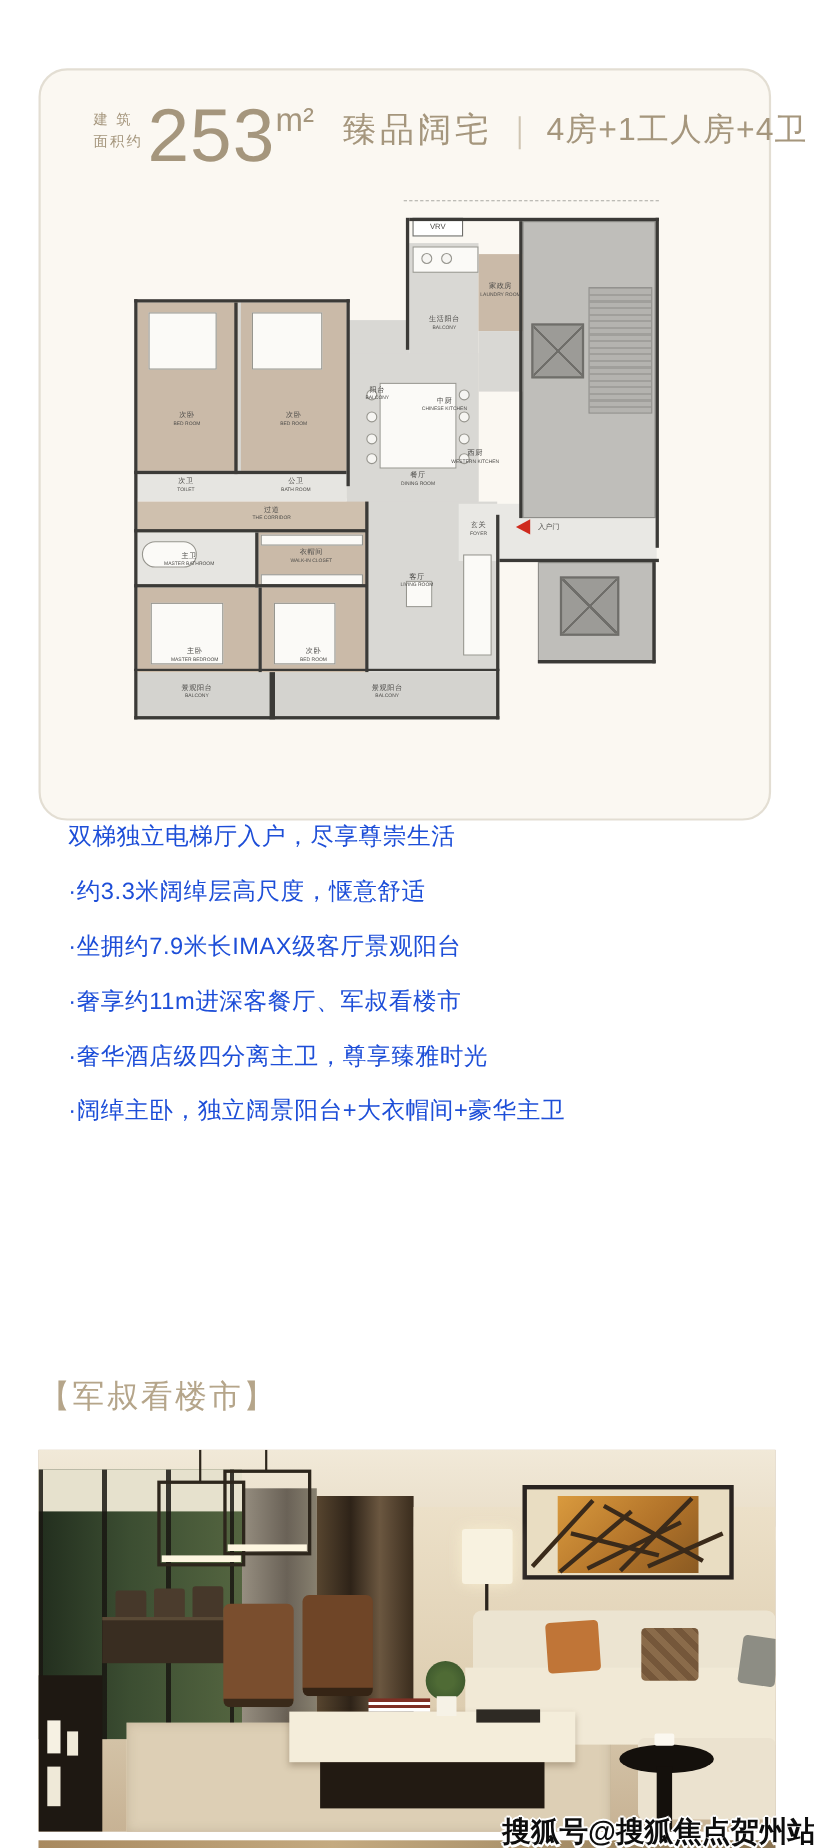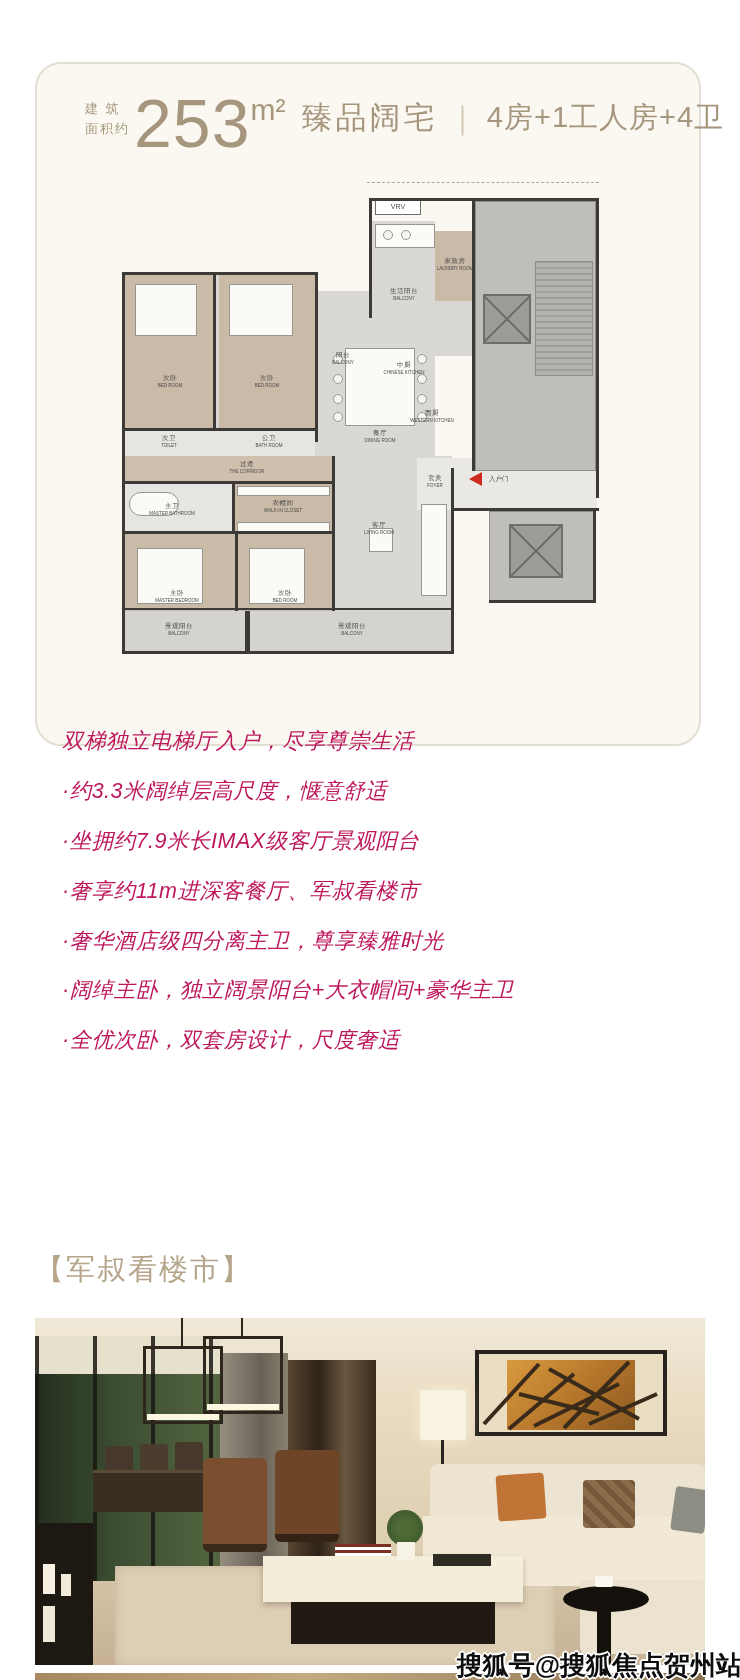"臻品阔宅" .hdr .ttl { margin-left: 16px -> 26px }
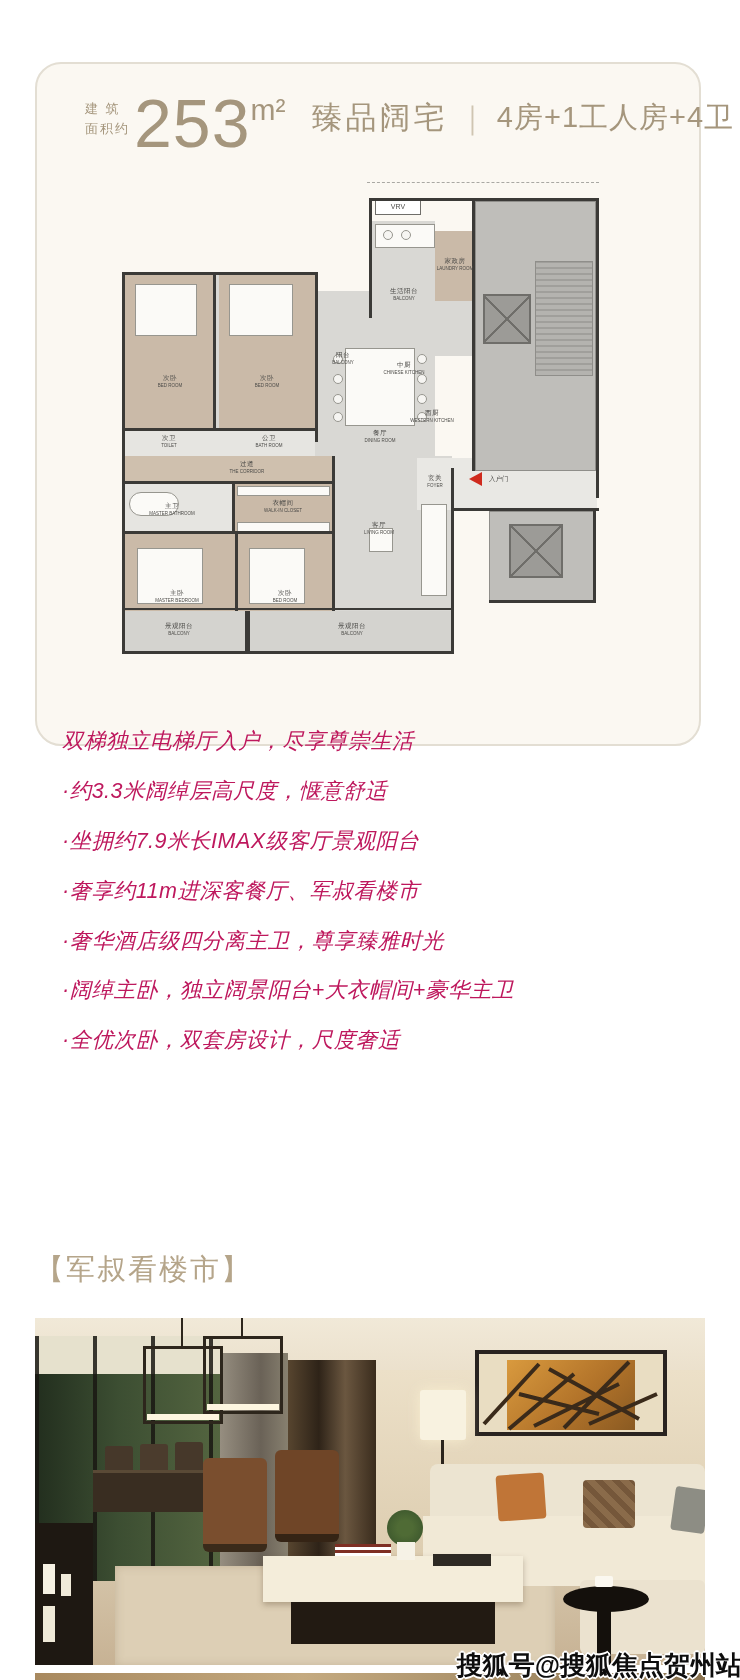"双梯独立电梯厅入户，尽享尊崇生活" .features { color: #be185d -> #1d4ed8; font-style: italic -> none; top: 728px -> 747px }
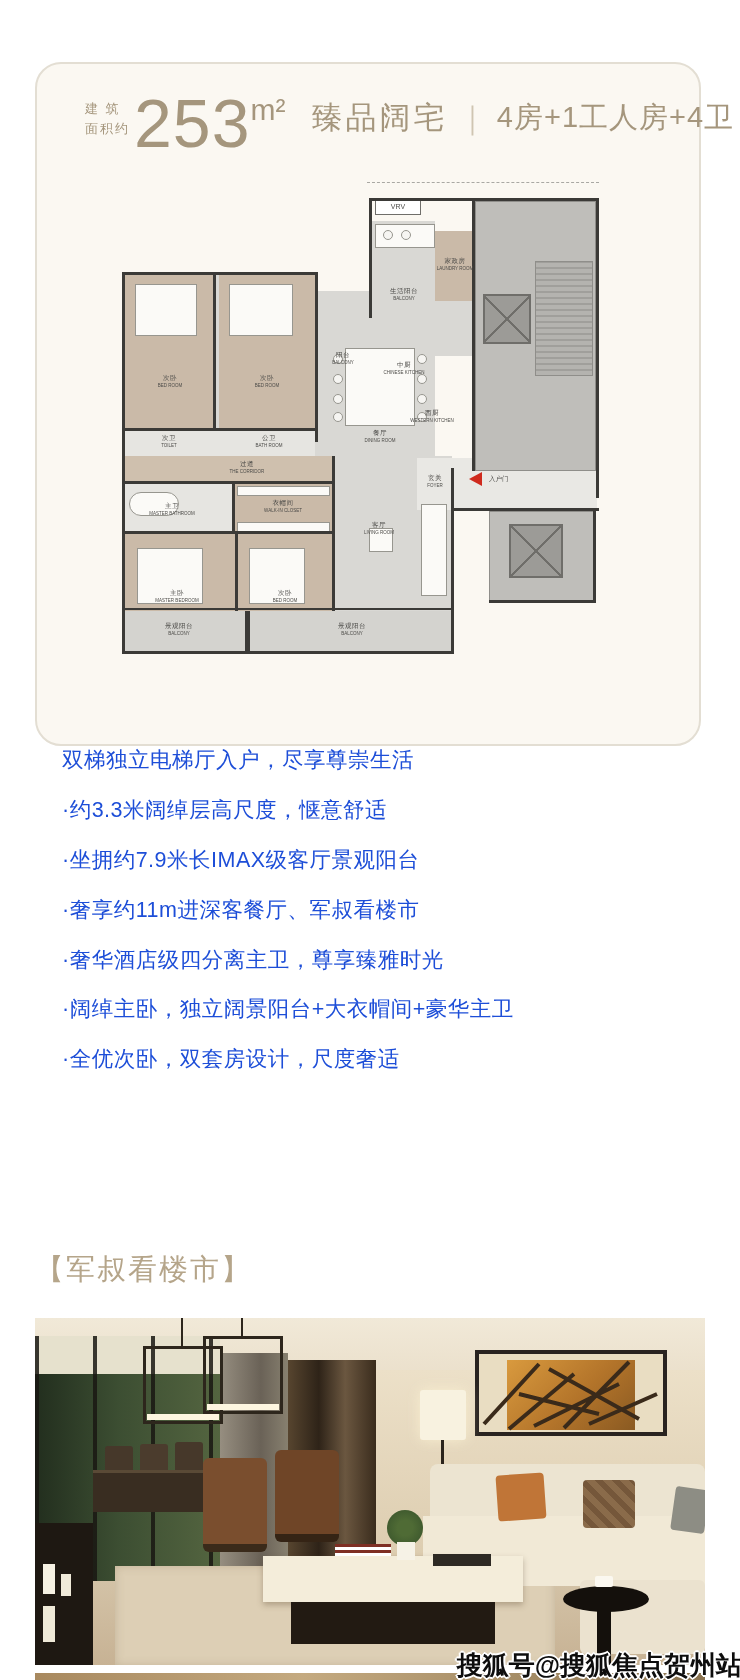"·全优次卧，双套房设计，尺度奢适" div.feat-line { html: <div>·全优次卧，双套房设计，尺度奢适</div> -> none }
